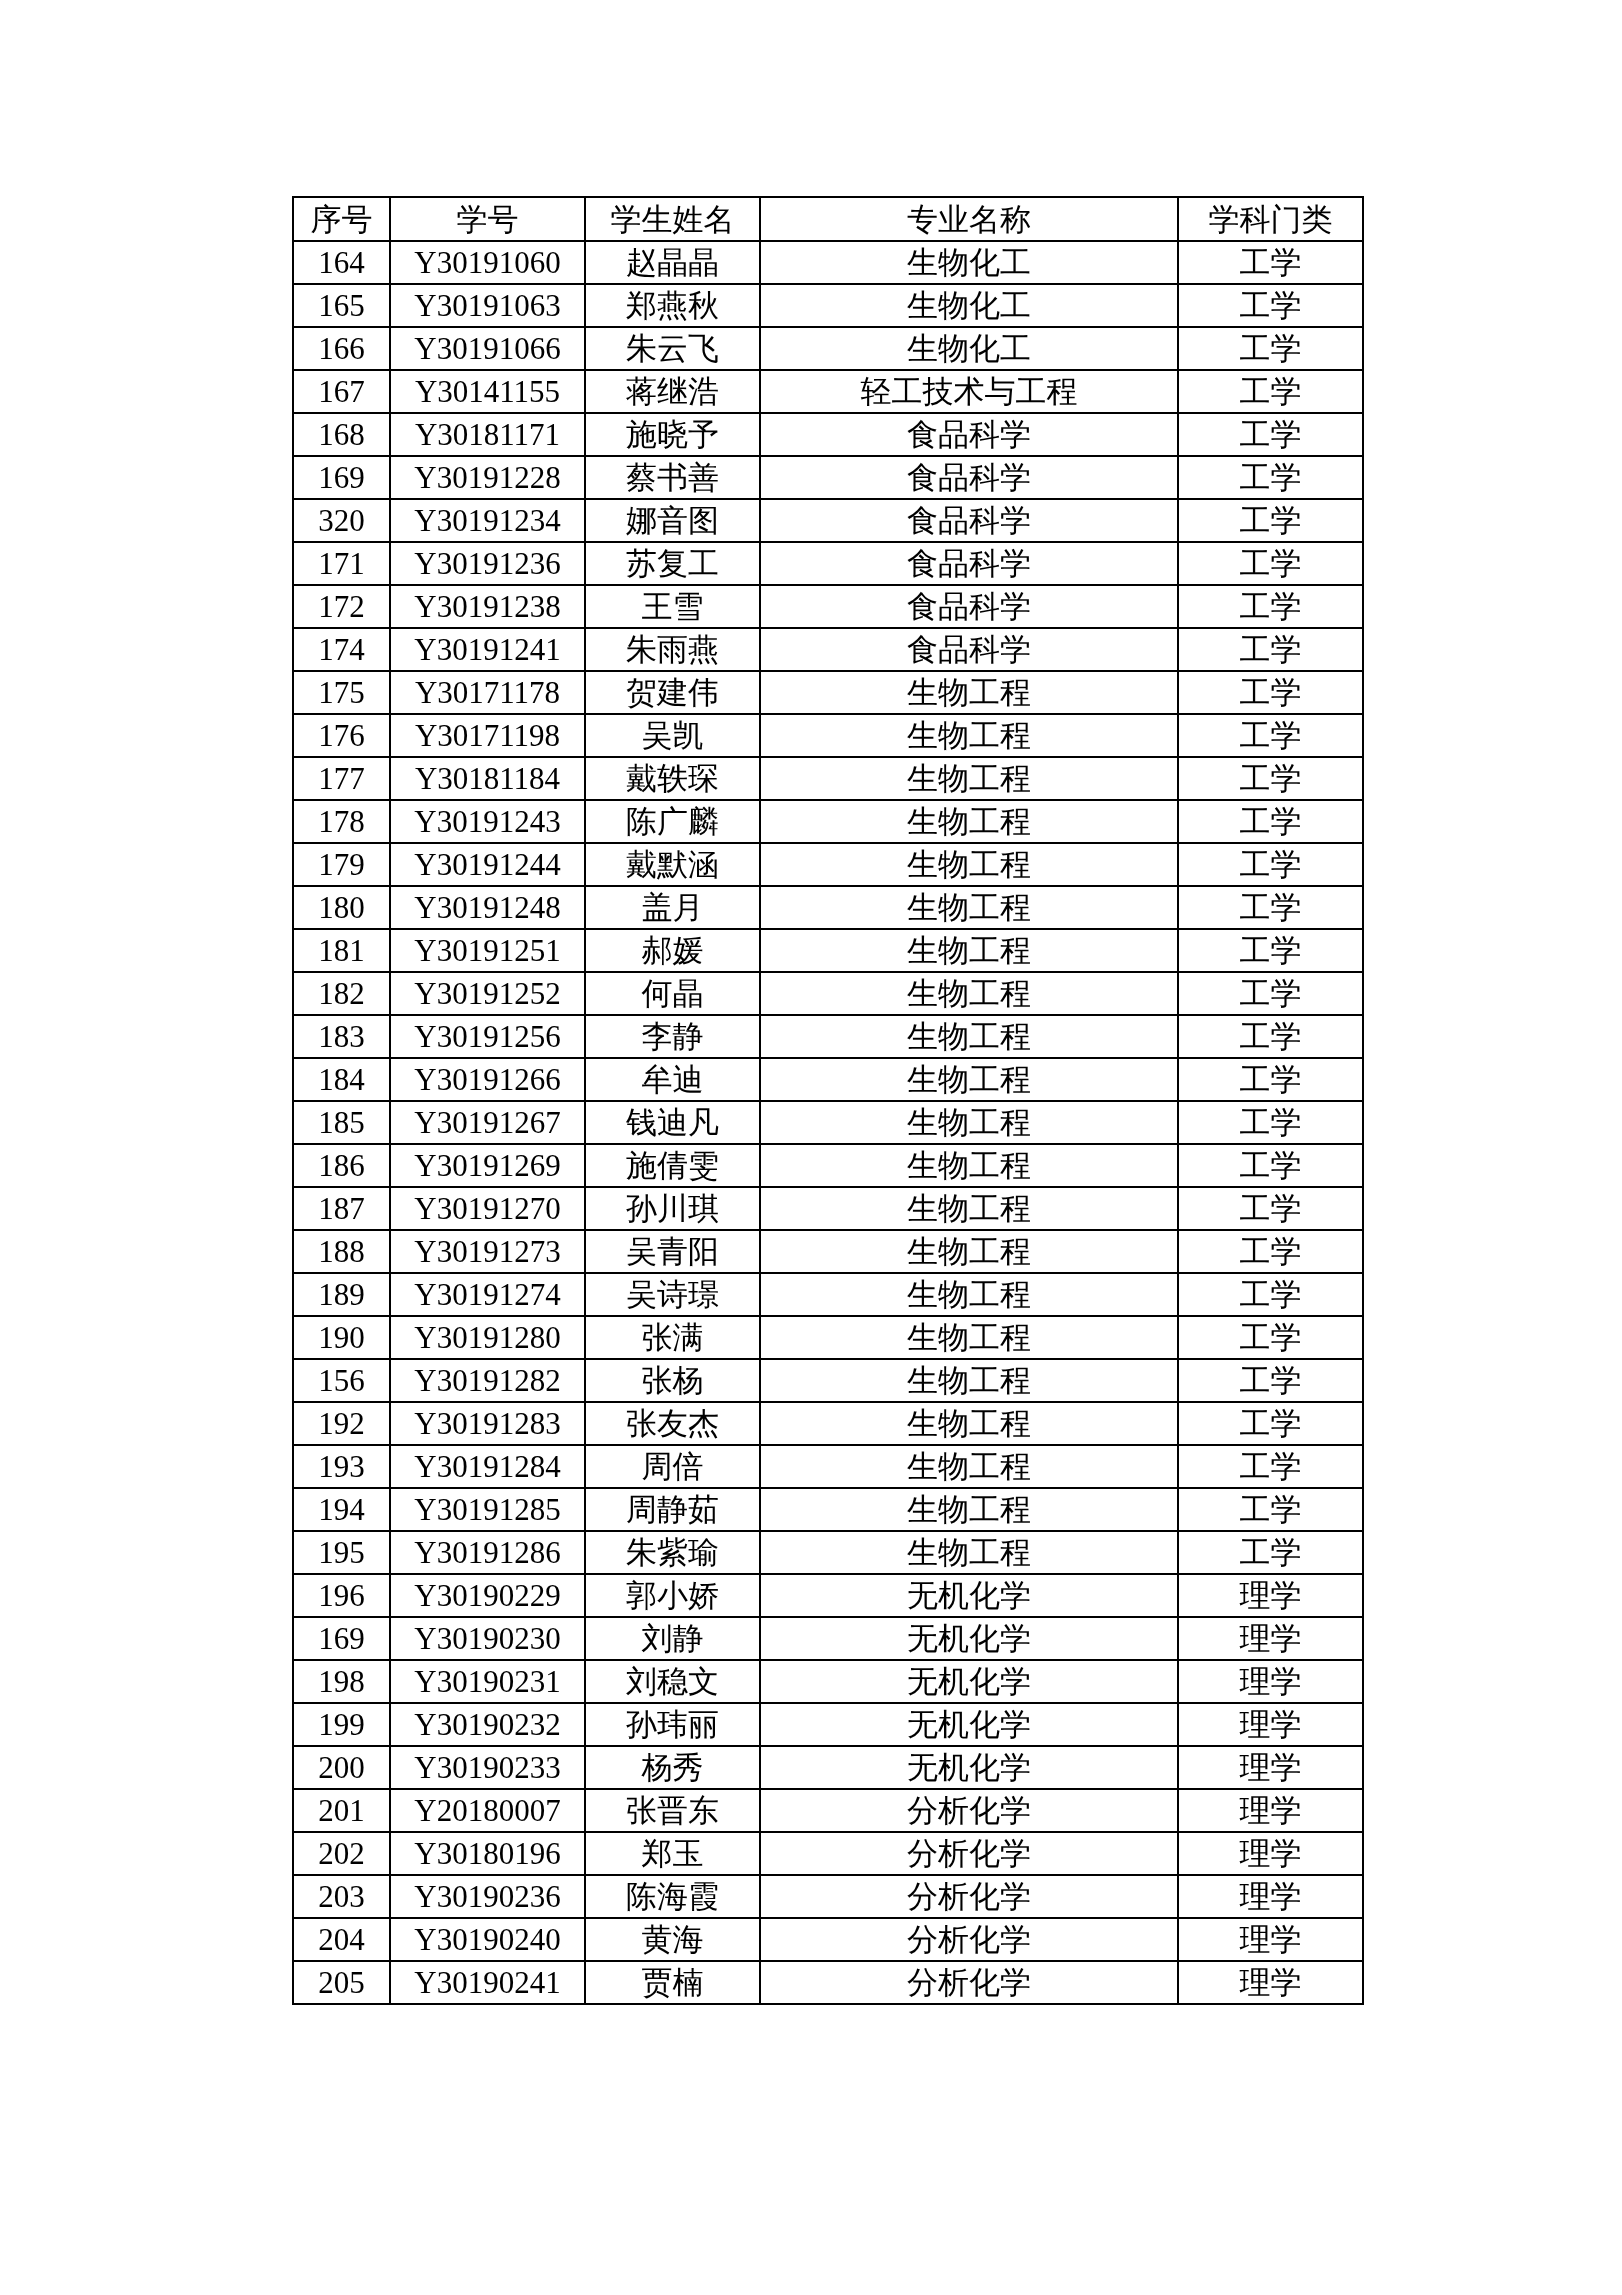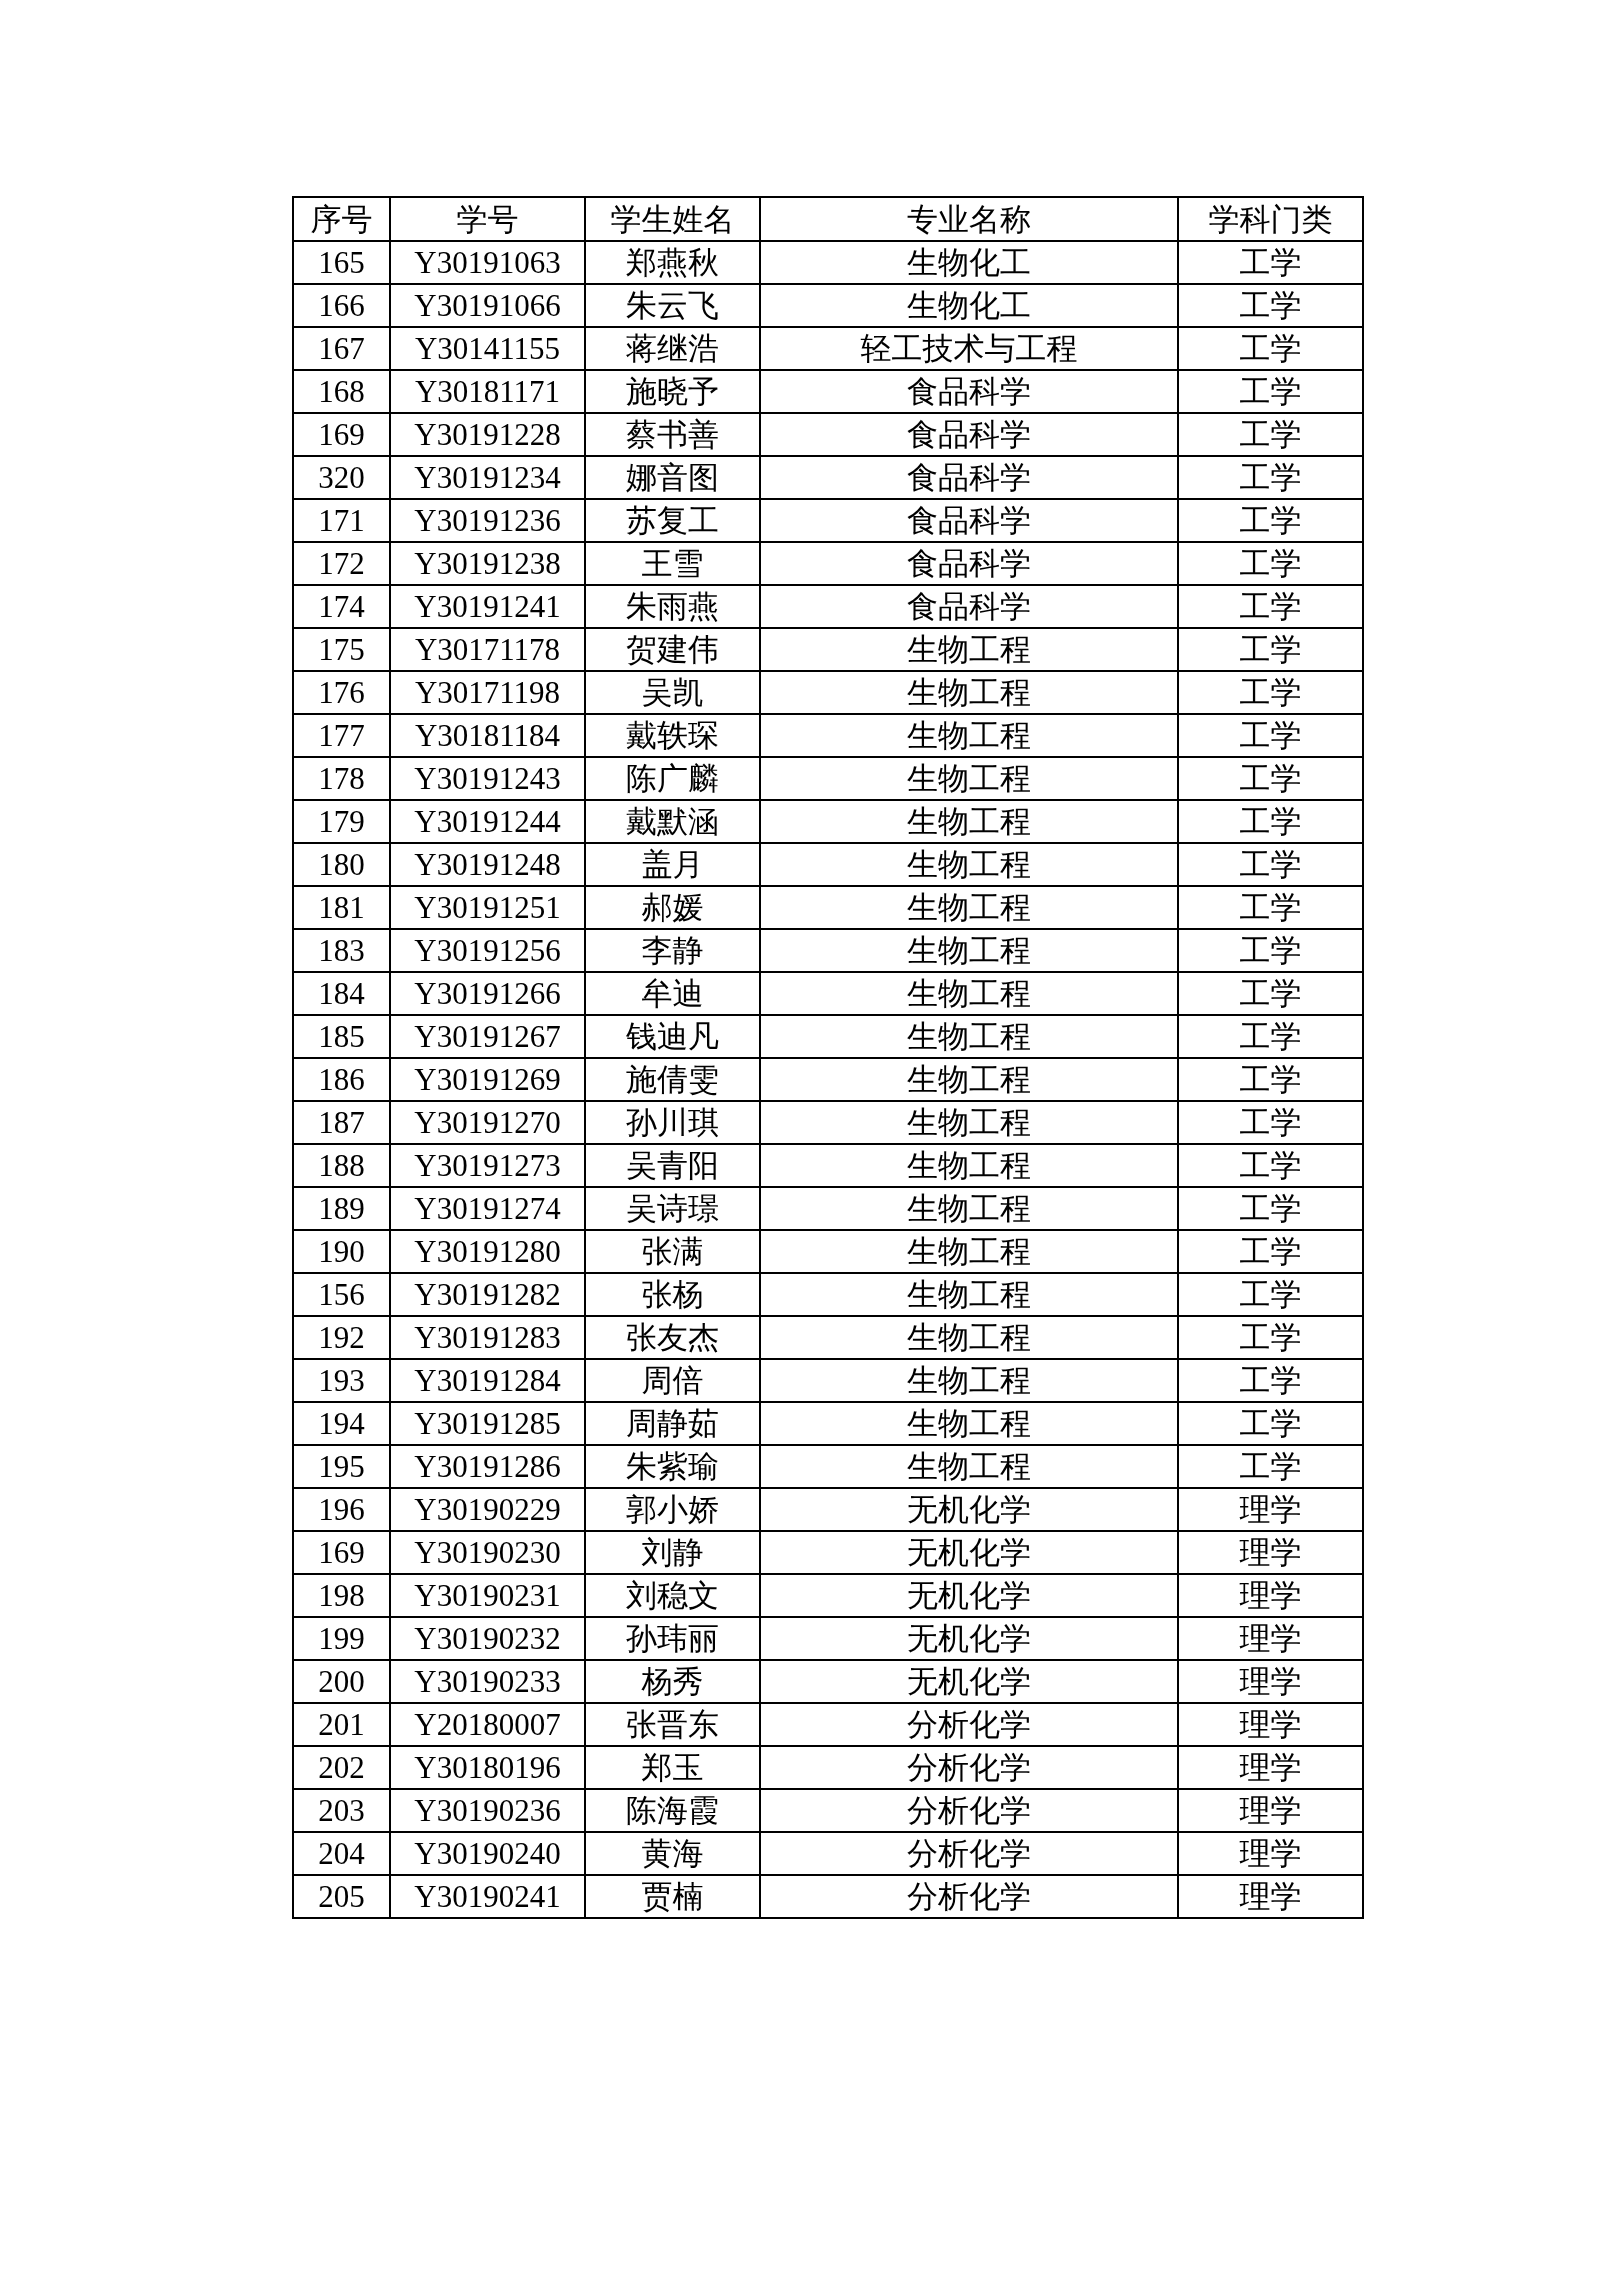"164" tr { html: none -> <tr> <td>164</td> <td>Y30191060</td> <td>赵晶晶</td> <td>生物化工</td> <td>工学</td> </tr> }
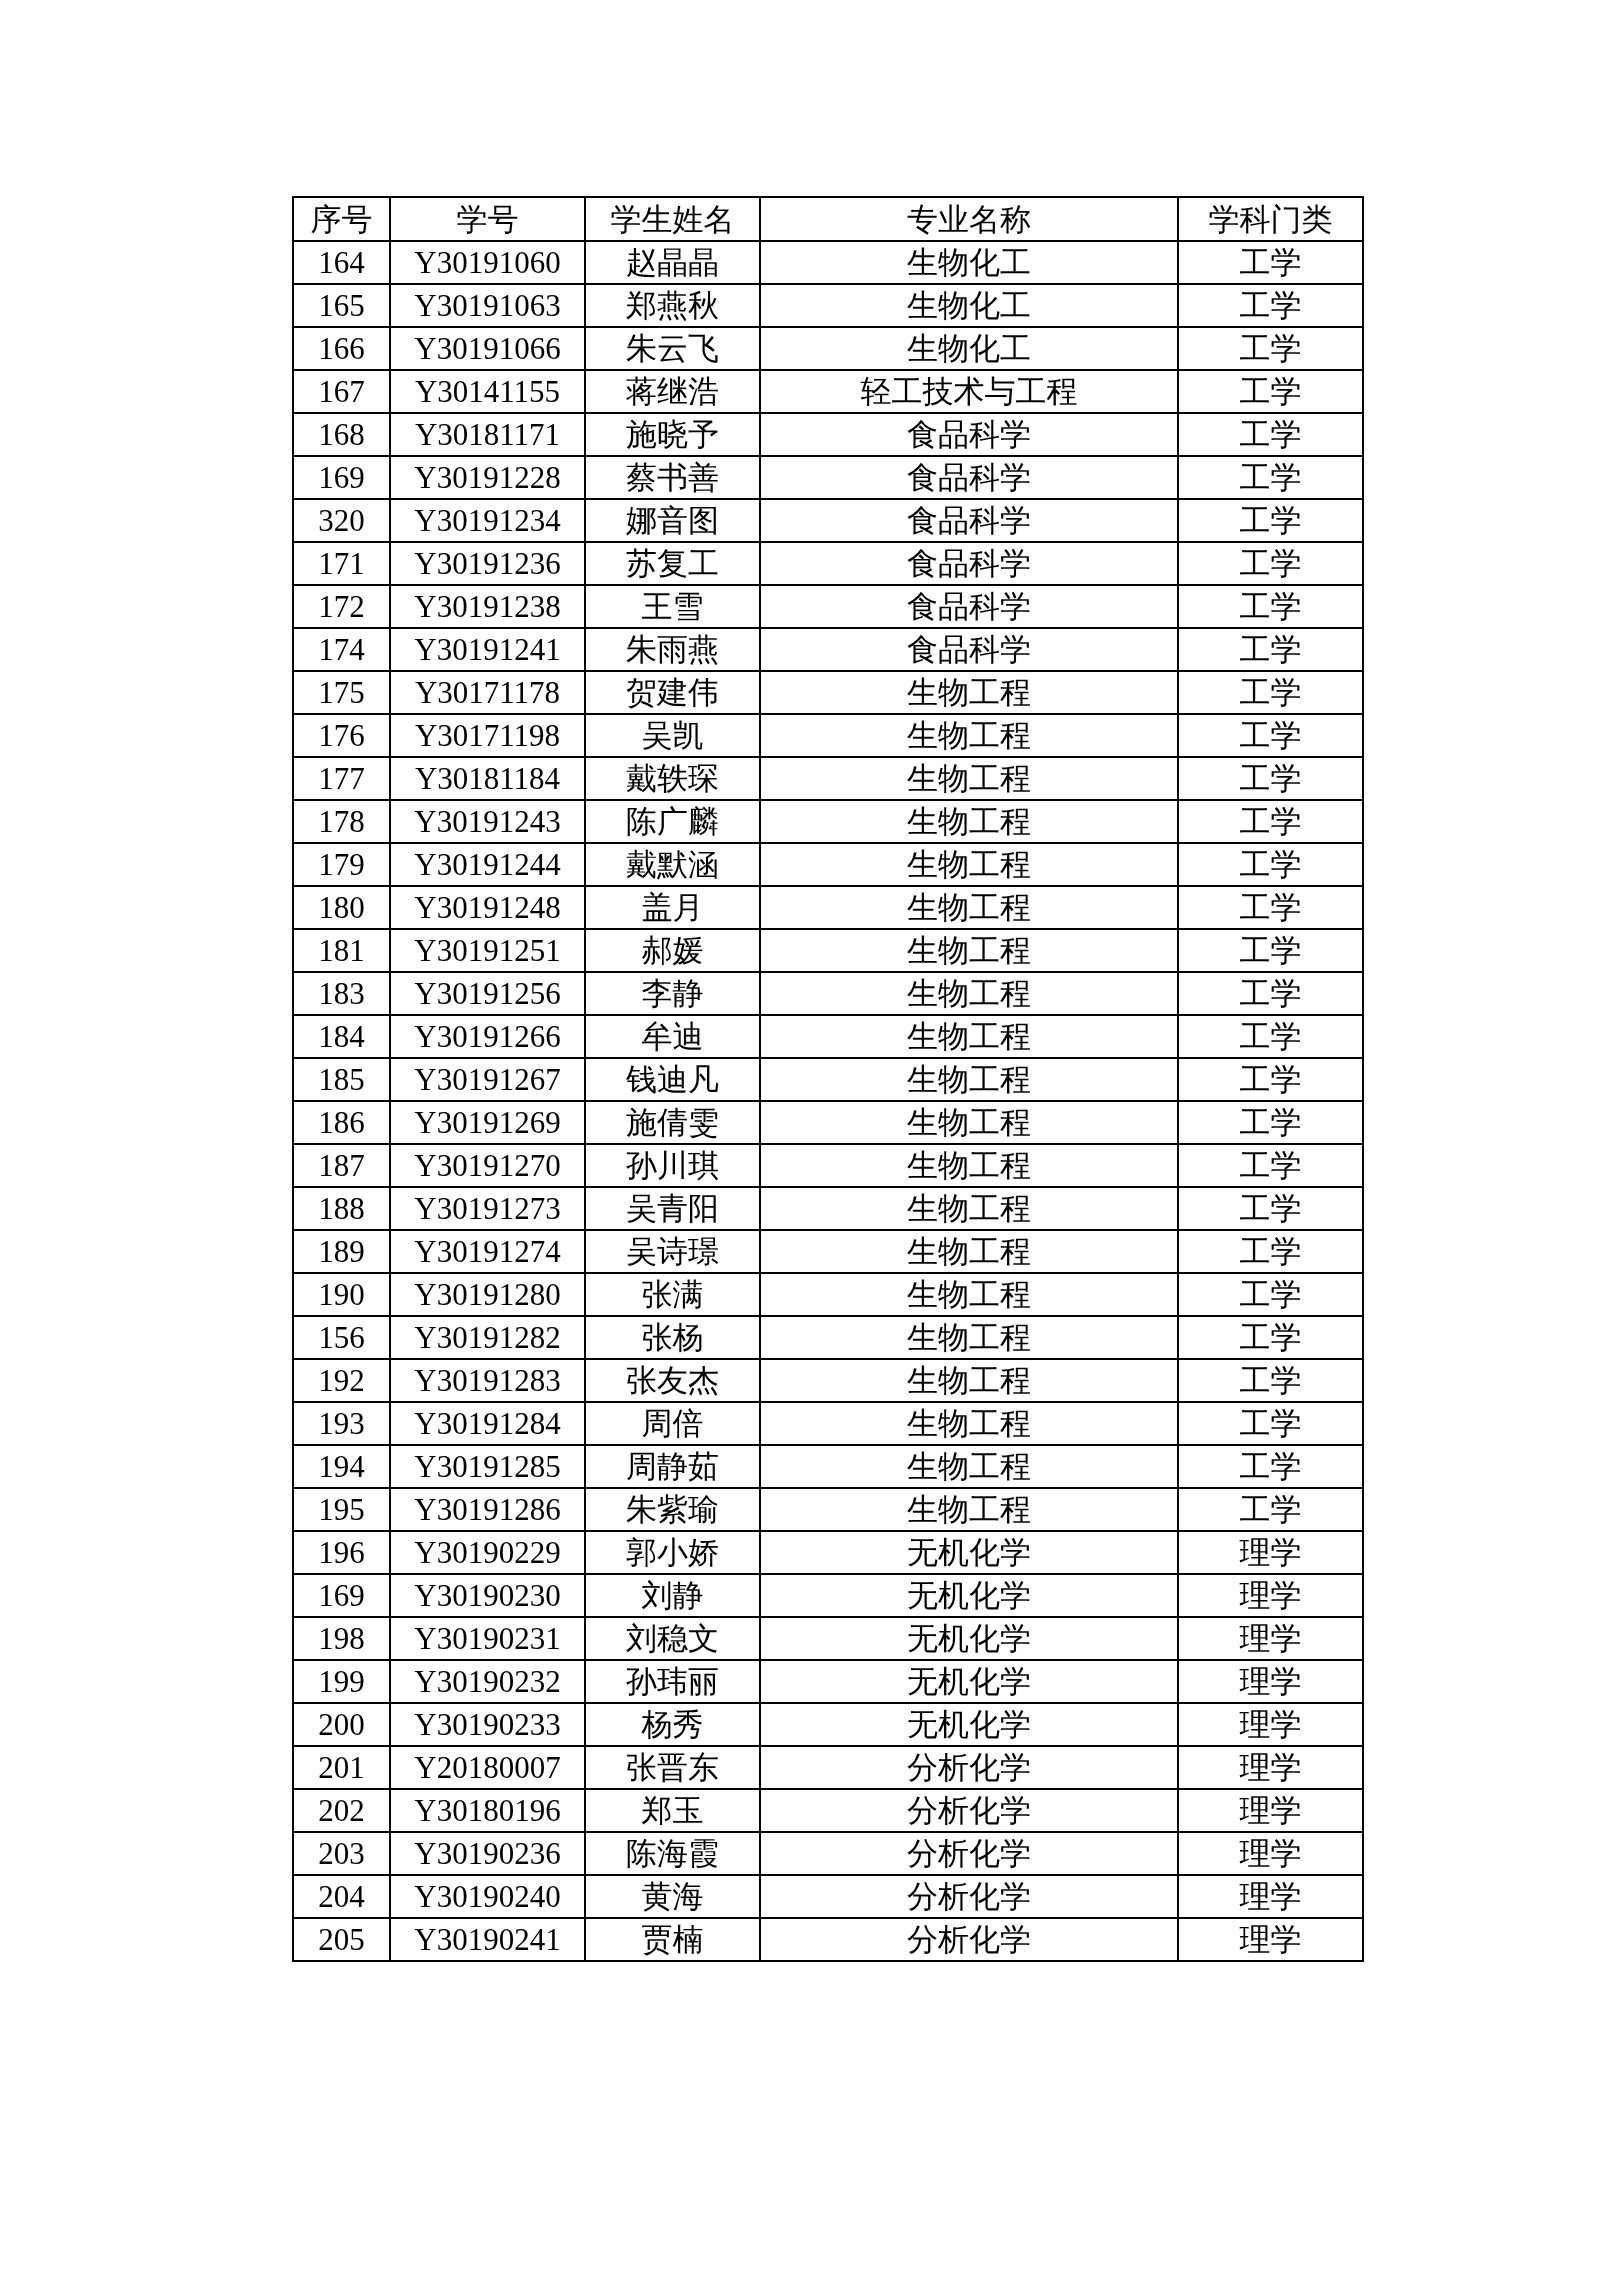"182" tr { html: none -> <tr> <td>182</td> <td>Y30191252</td> <td>何晶</td> <td>生物工程</td> <td>工学</td> </tr> }
